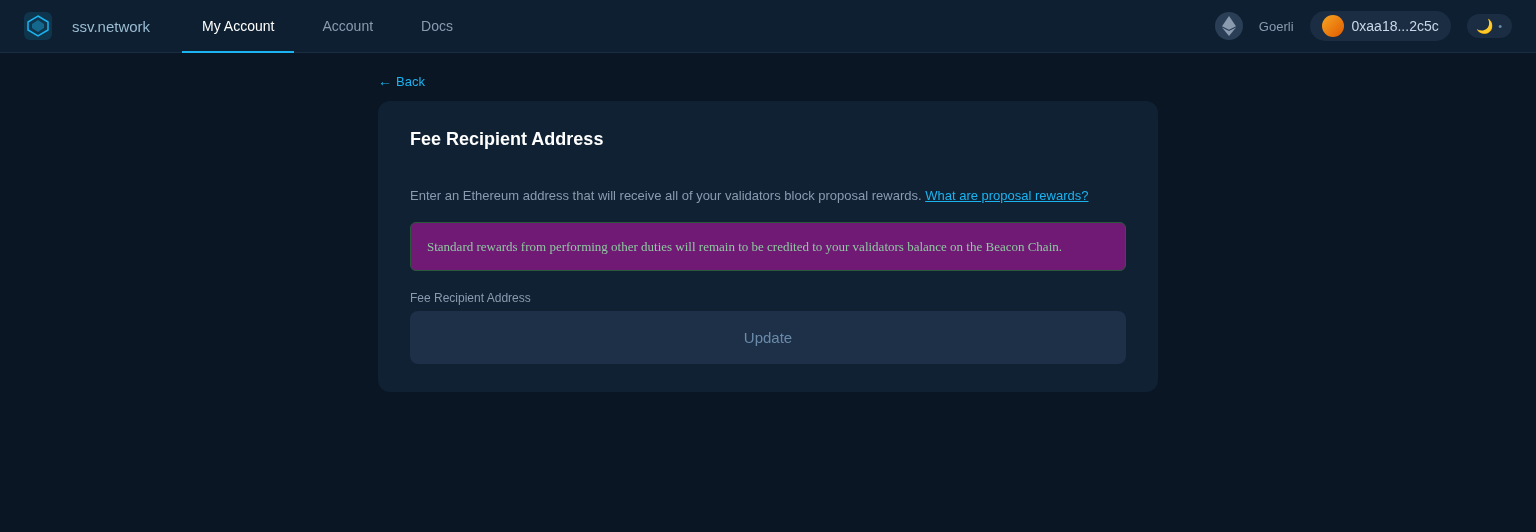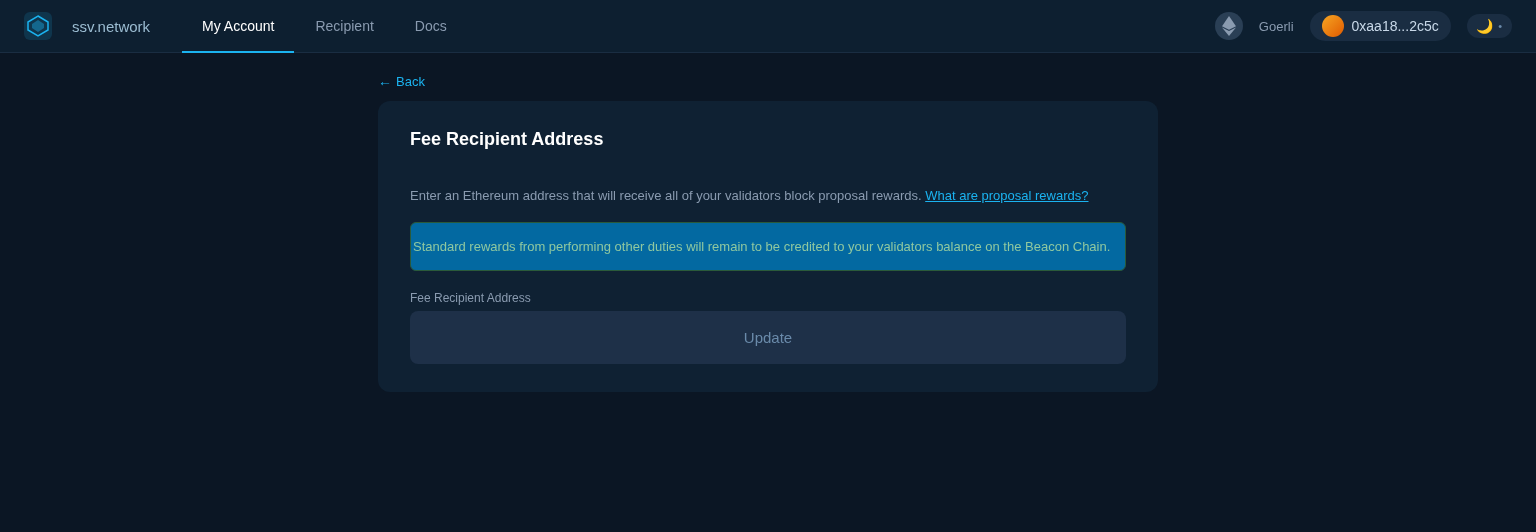"My Account" .nav-links { gap: 1px -> 8px }
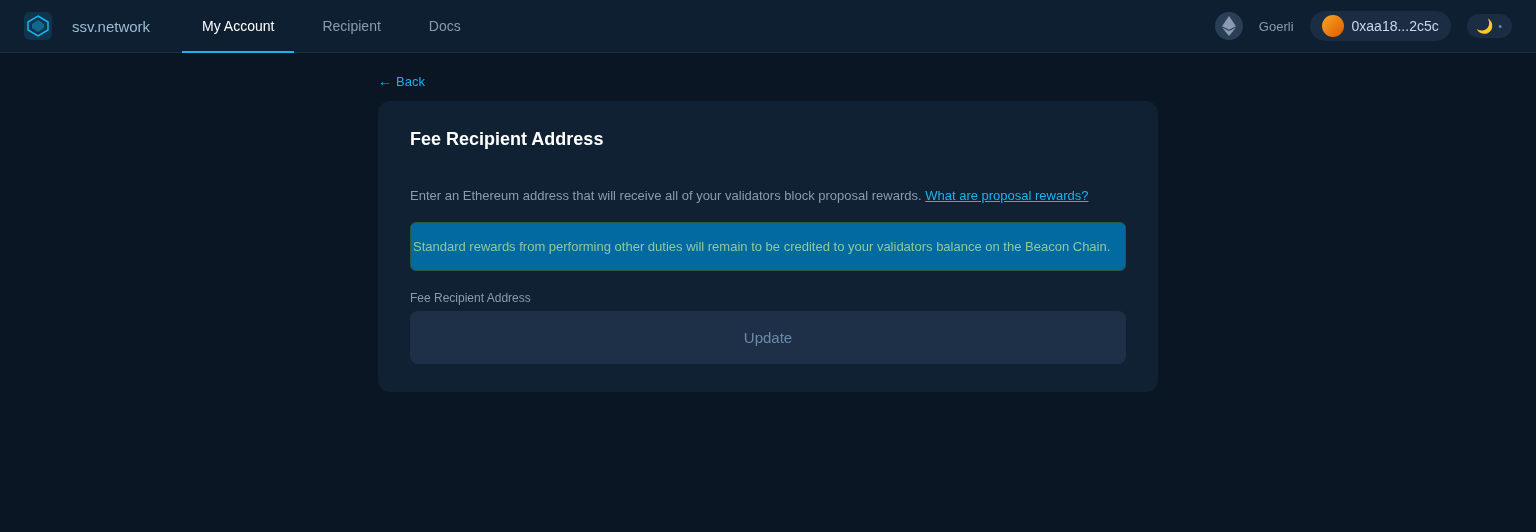"Recipient" a.nav-link { text: Recipient -> Account }
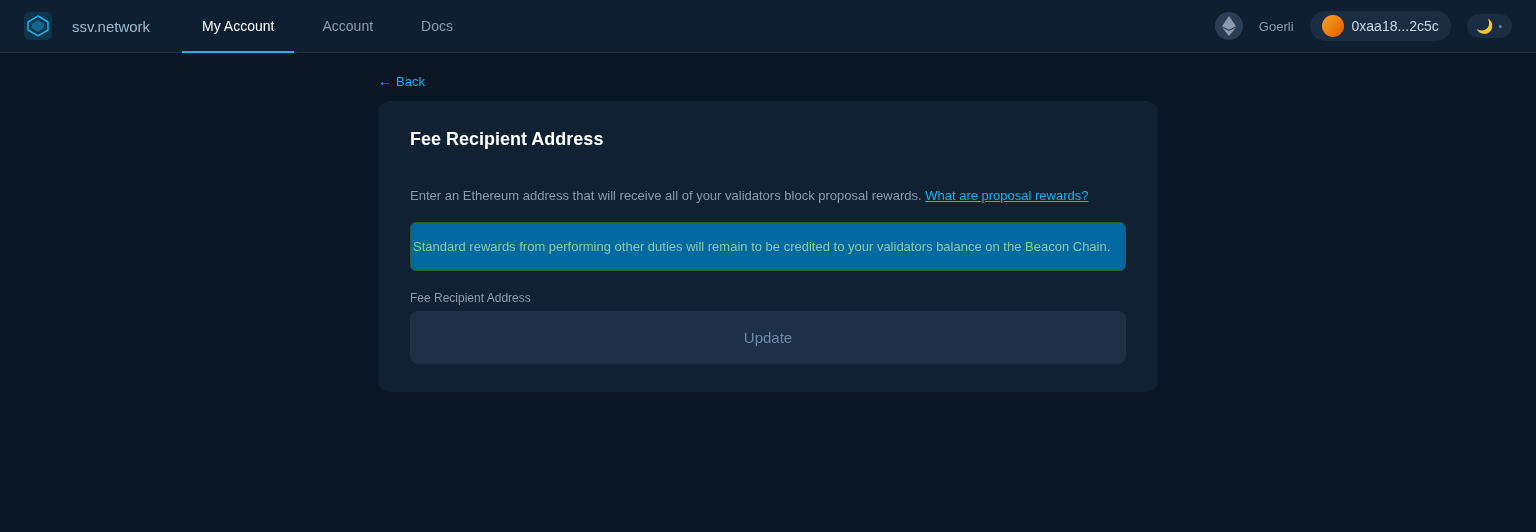"Standard rewards from performing other" .info-box { background: #0369a1 -> #701a75; font-family: none -> Liberation Serif, serif; padding: 14px 2px -> 14px 16px }
